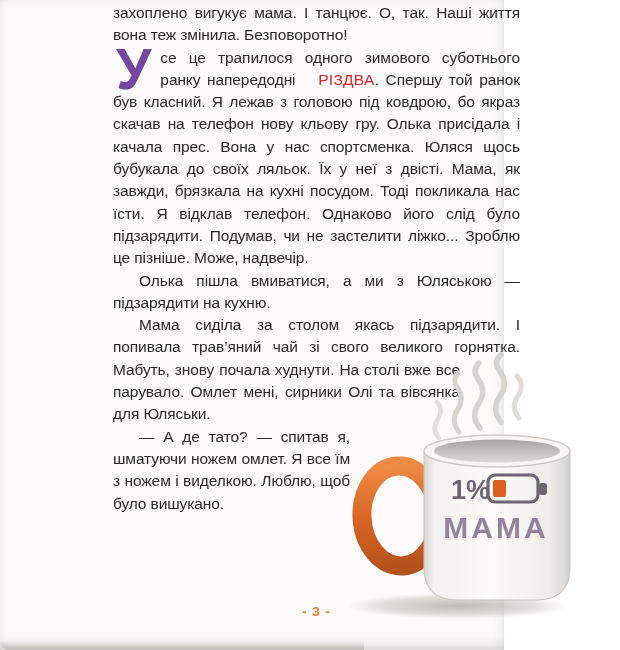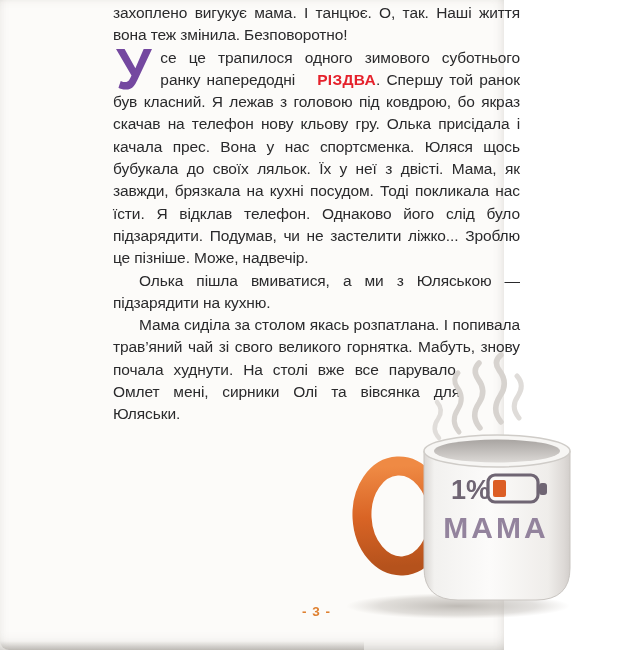"РІЗДВА" .highlight { font-weight: 700 -> 400 }
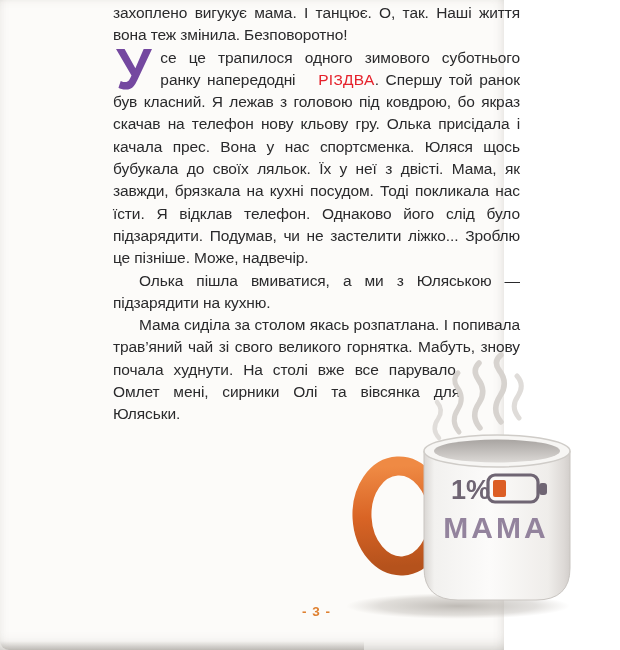"Мама сиділа за столом якась" p.indent { text: розпатлана -> підзарядити }
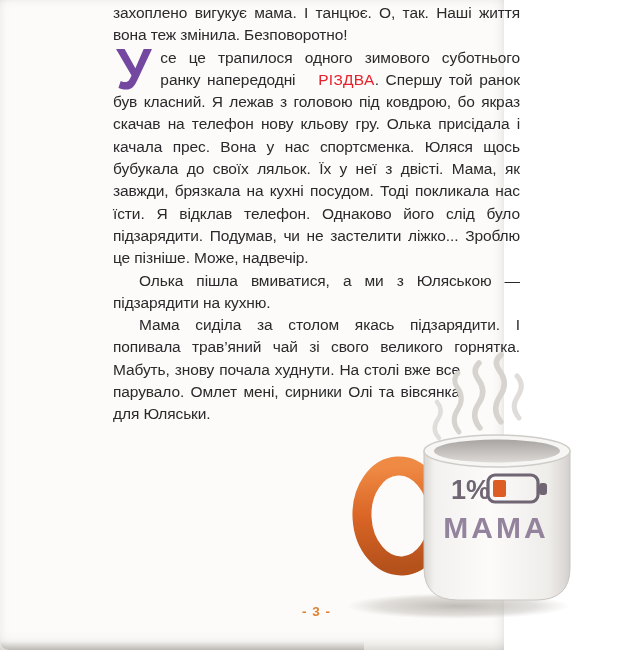"— А де тато? —" p.indent { html: none -> <p>— А де тато? — спитав я, шматуючи ножем омлет. Я все їм з ножем і виделкою. Люблю, щоб було вишукано.</p> }
